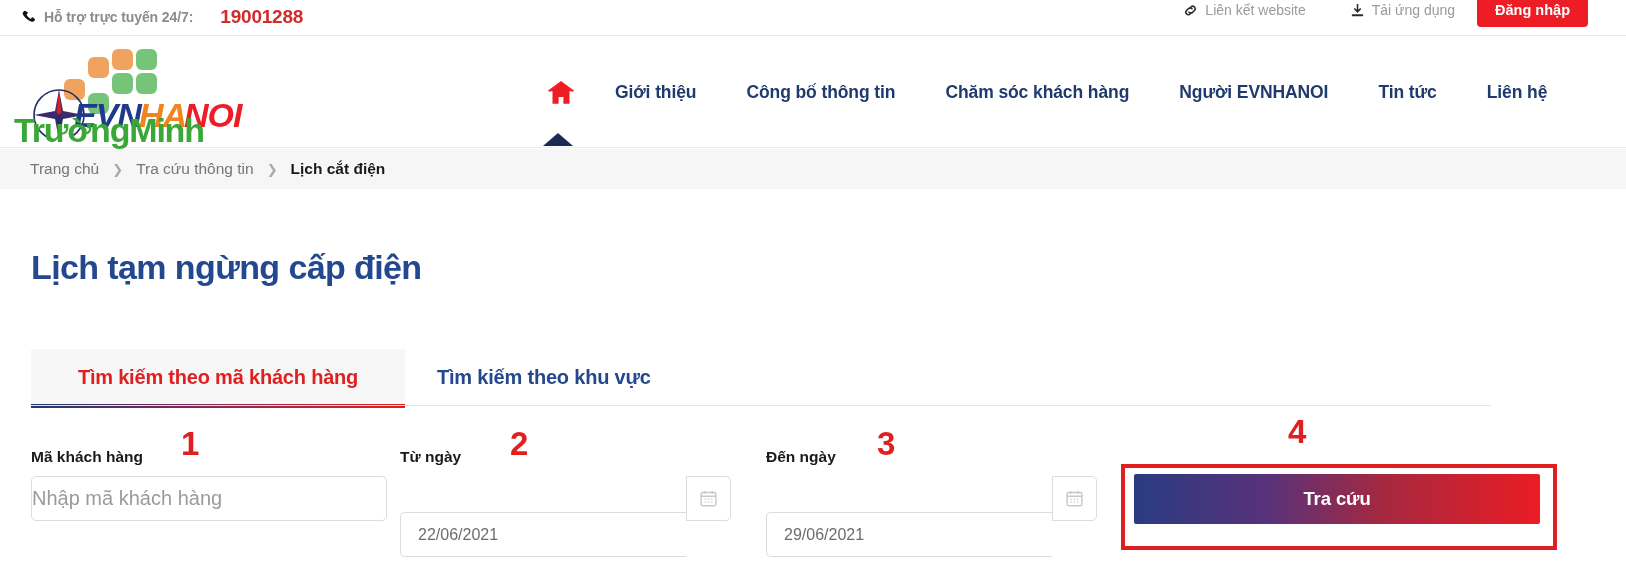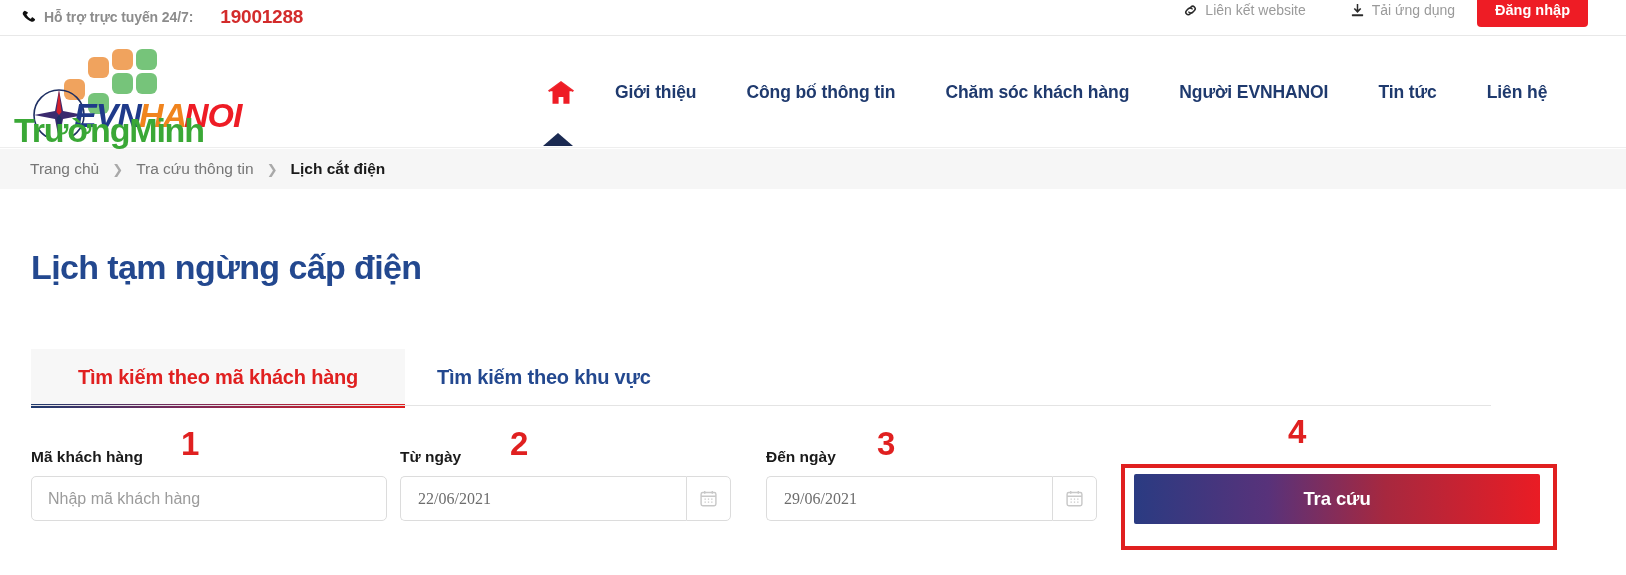"Nhập mã khách hàng" .txt-input { font-size: 16px -> 20px; padding: 0 16px -> 0 0 }
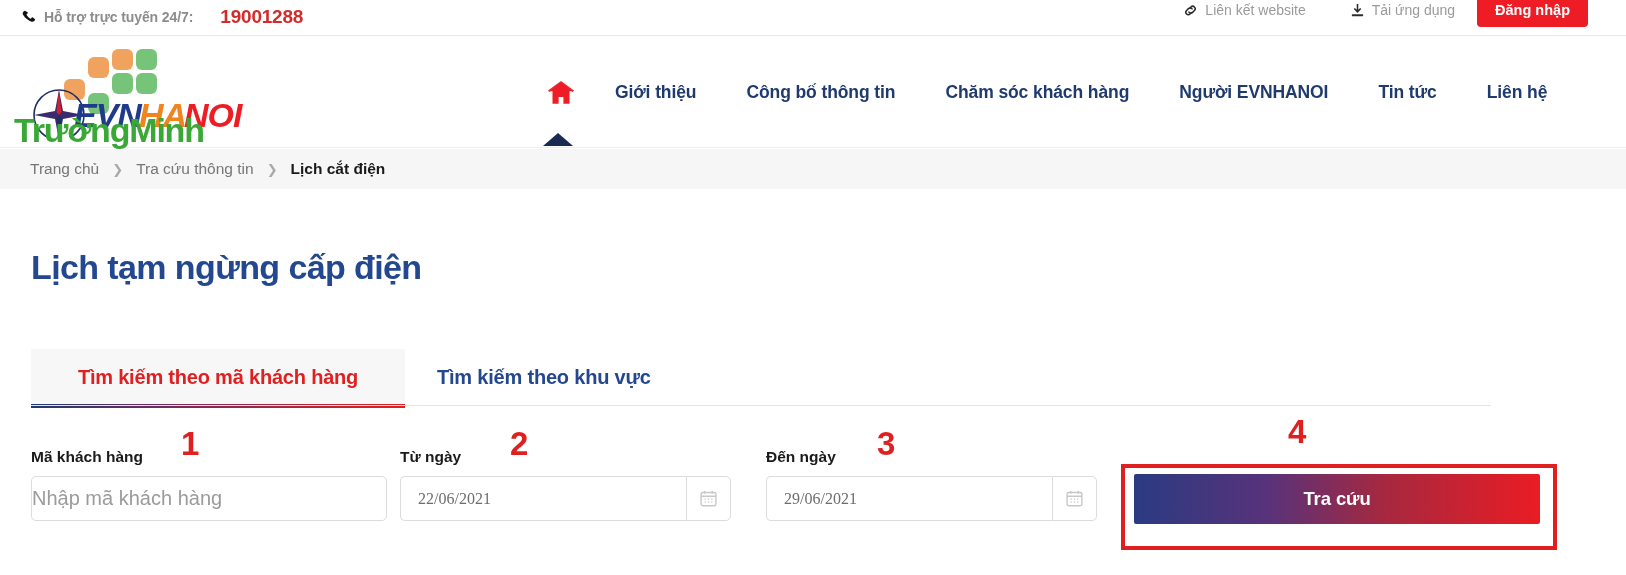"22/06/2021" .date-input { font-family: Liberation Serif, serif -> Liberation Sans, sans-serif; margin-top: none -> 36px }
